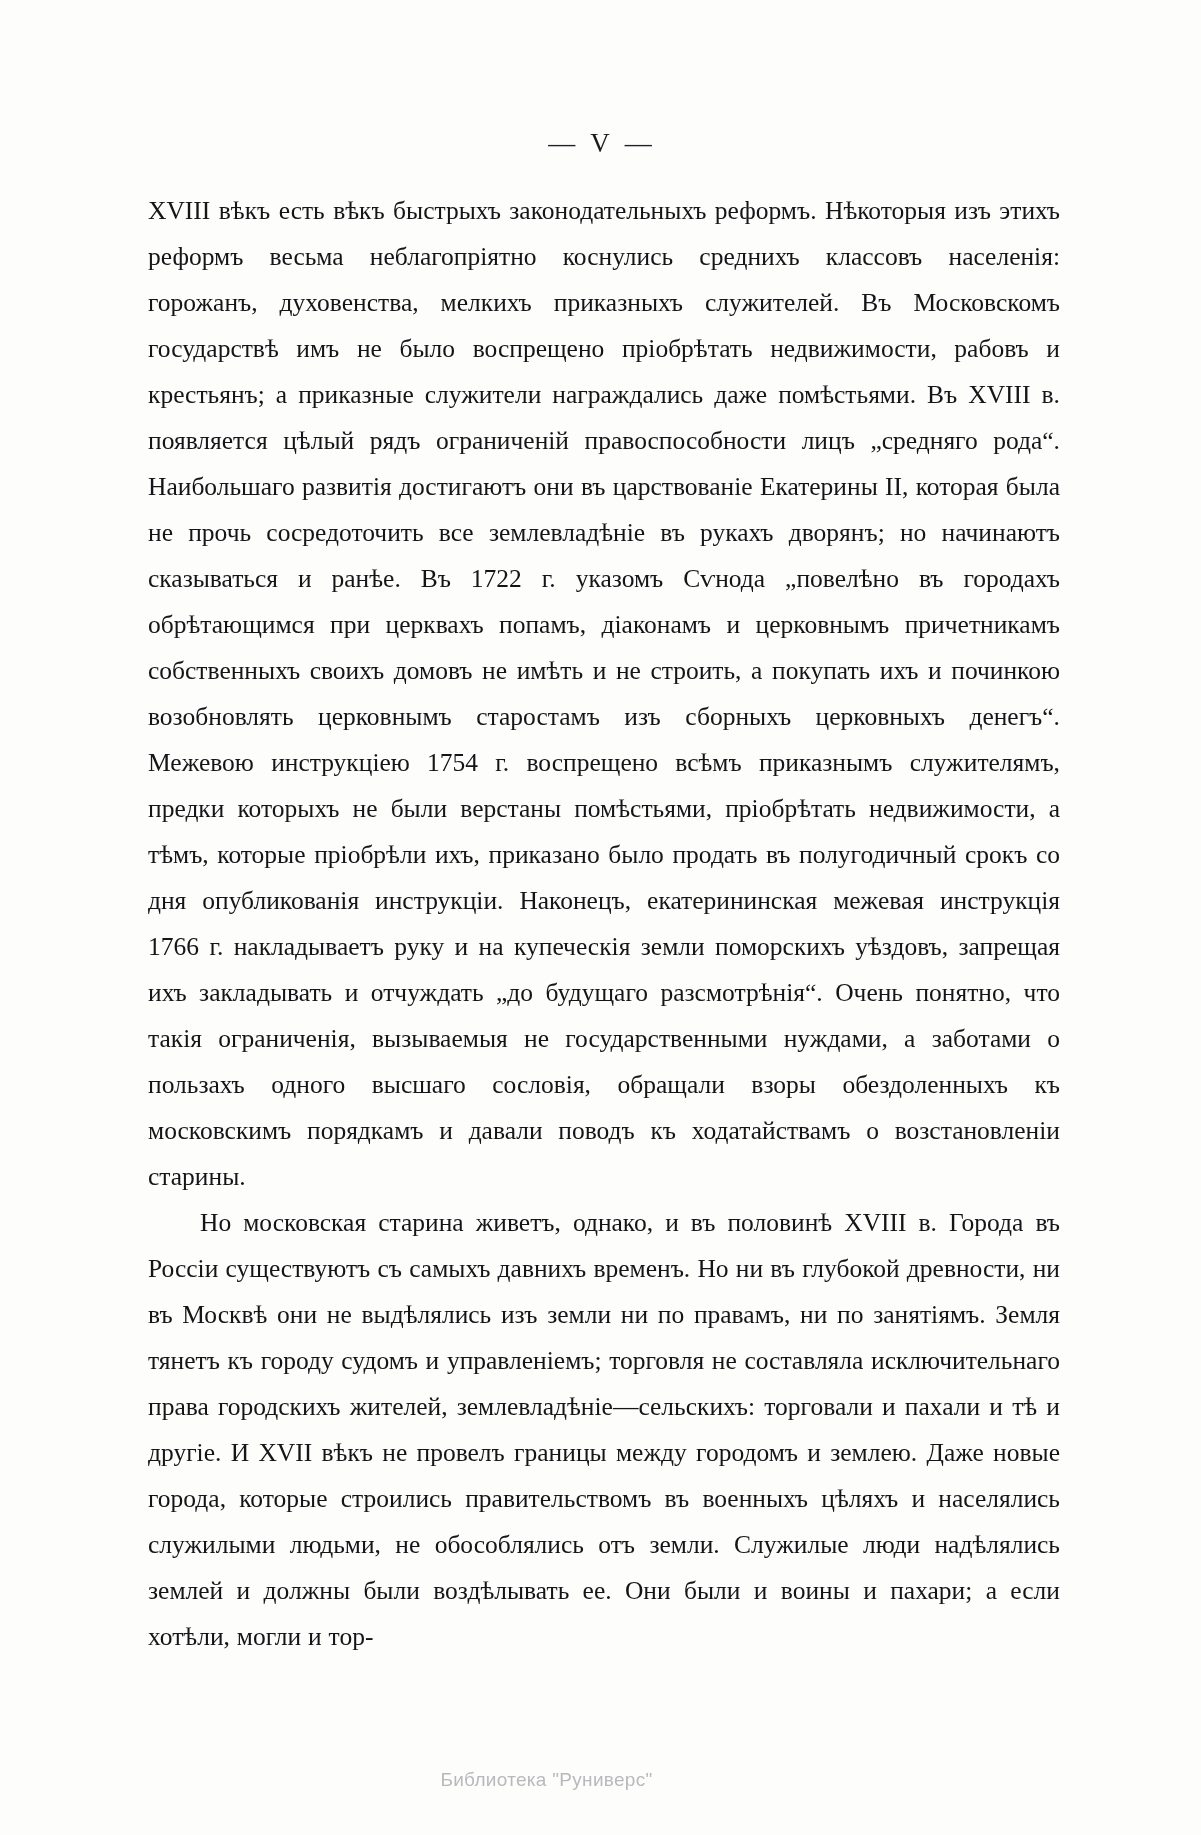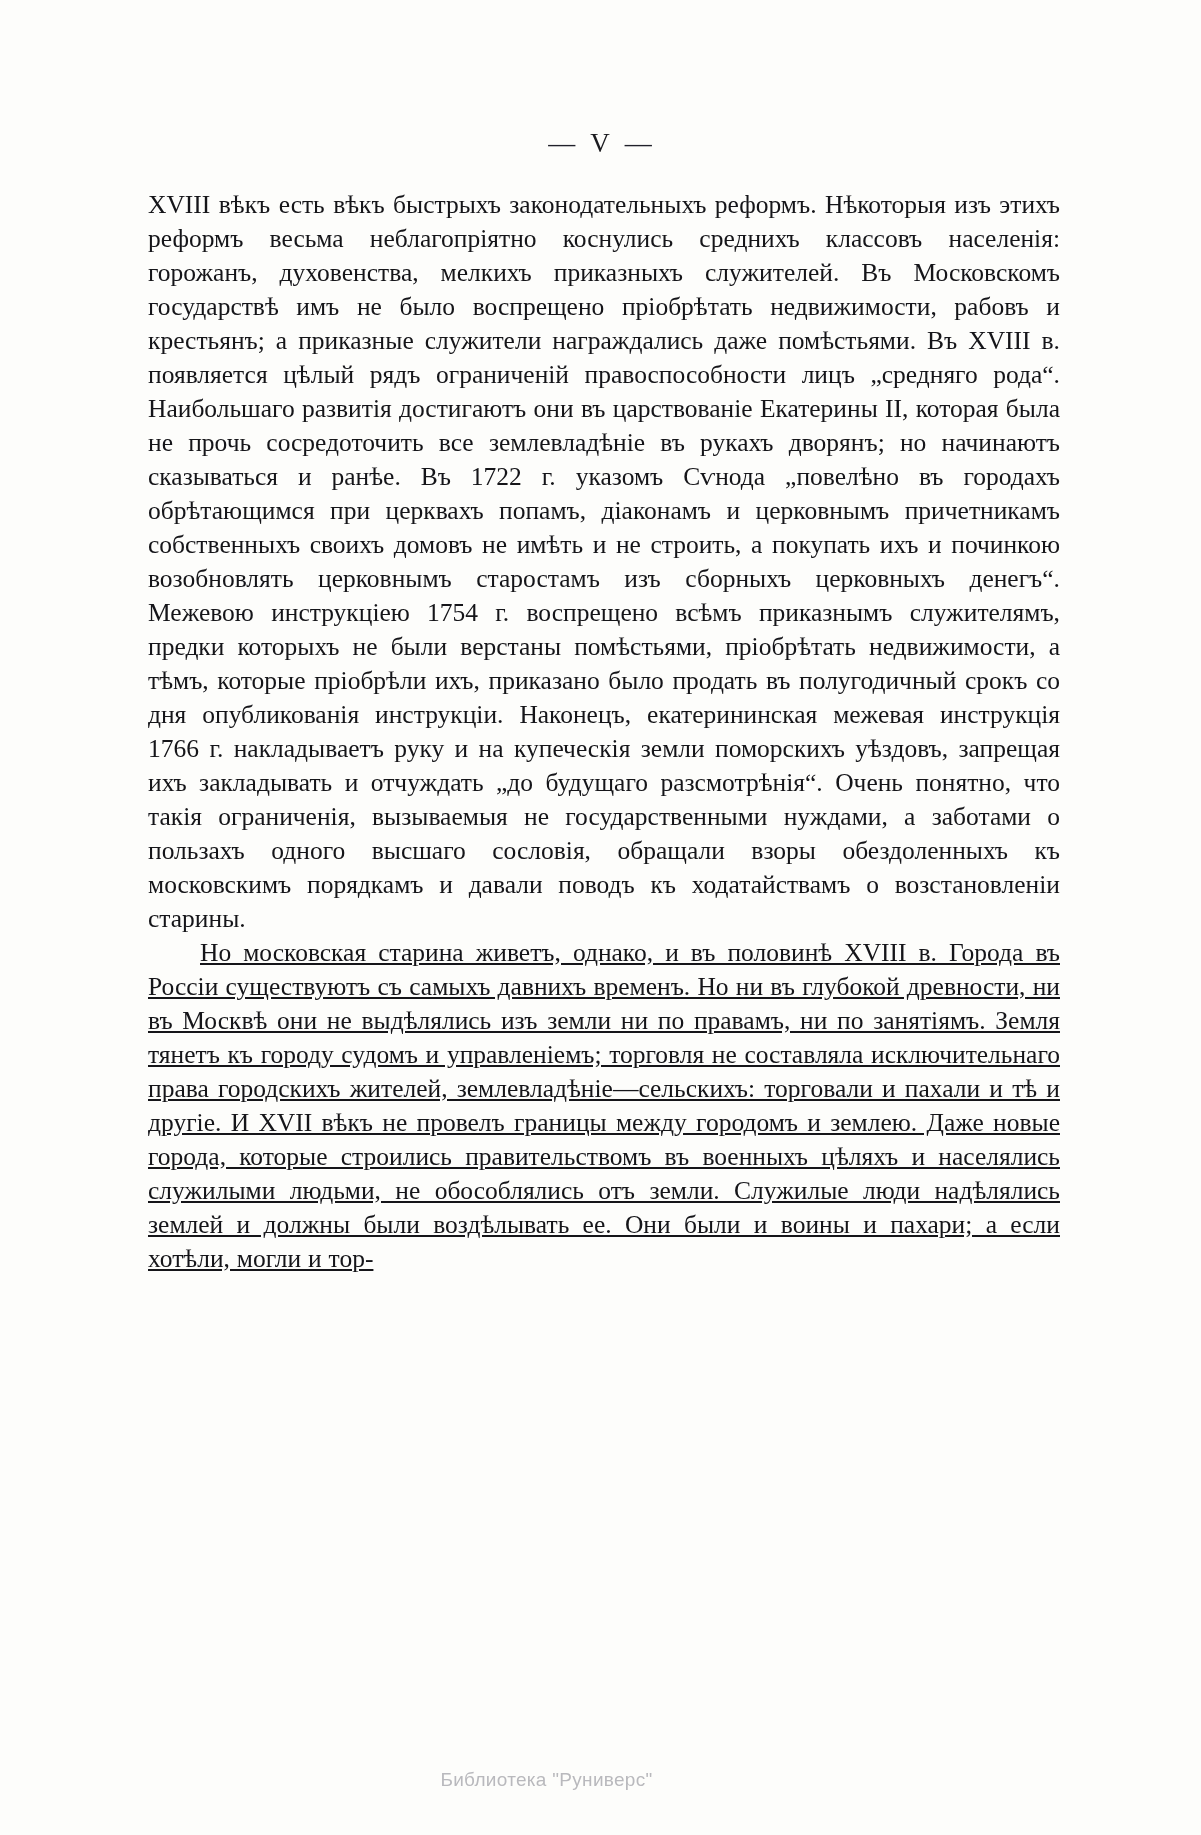"XVIII вѣкъ есть вѣкъ быстрыхъ" p.para { line-height: 34px -> 46px }
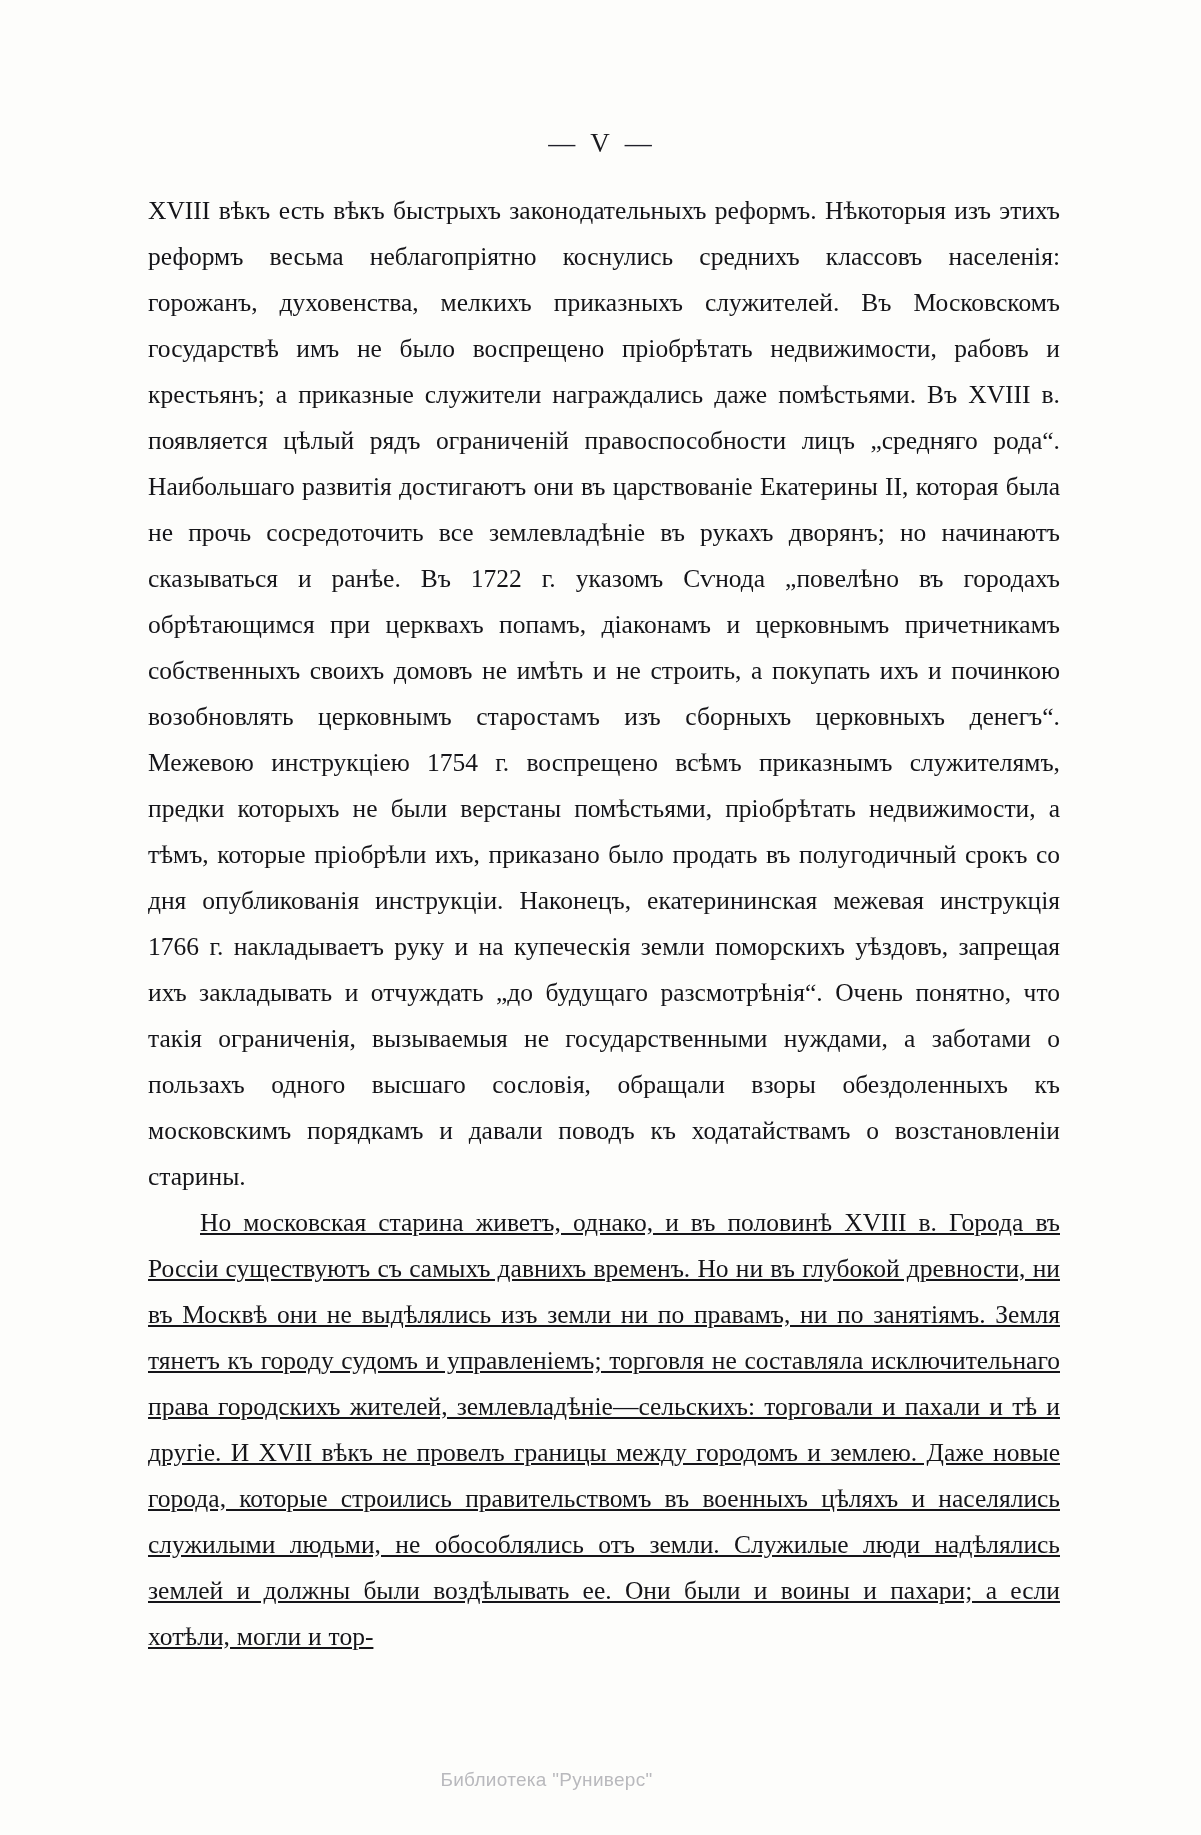"Но московская старина живетъ, однако," p.para.indent { text-decoration: underline -> none }
